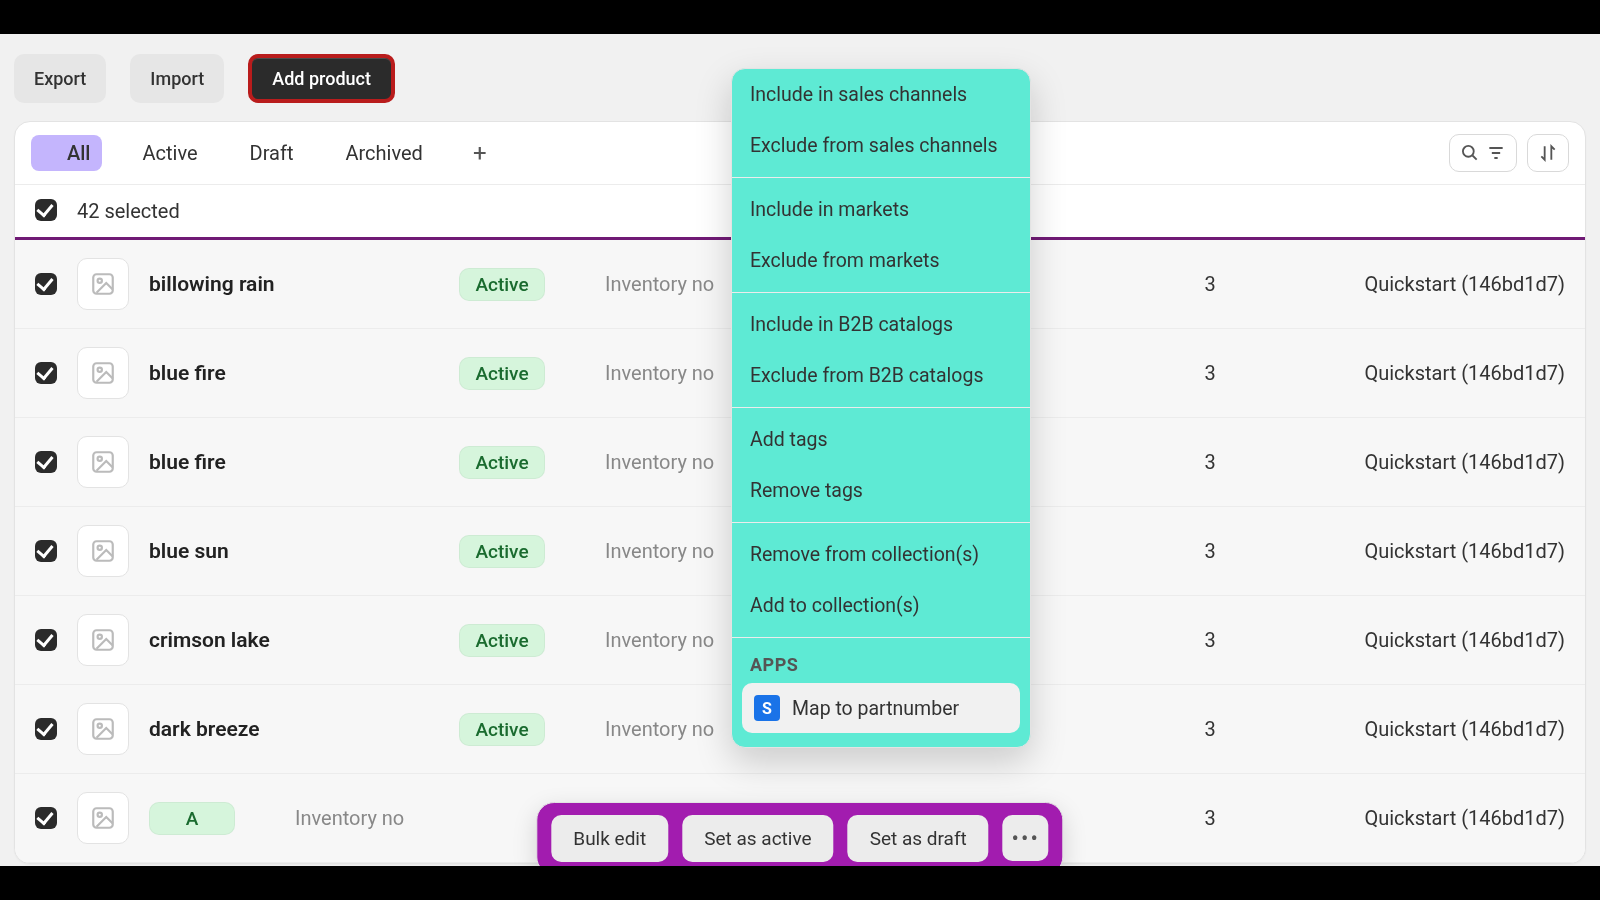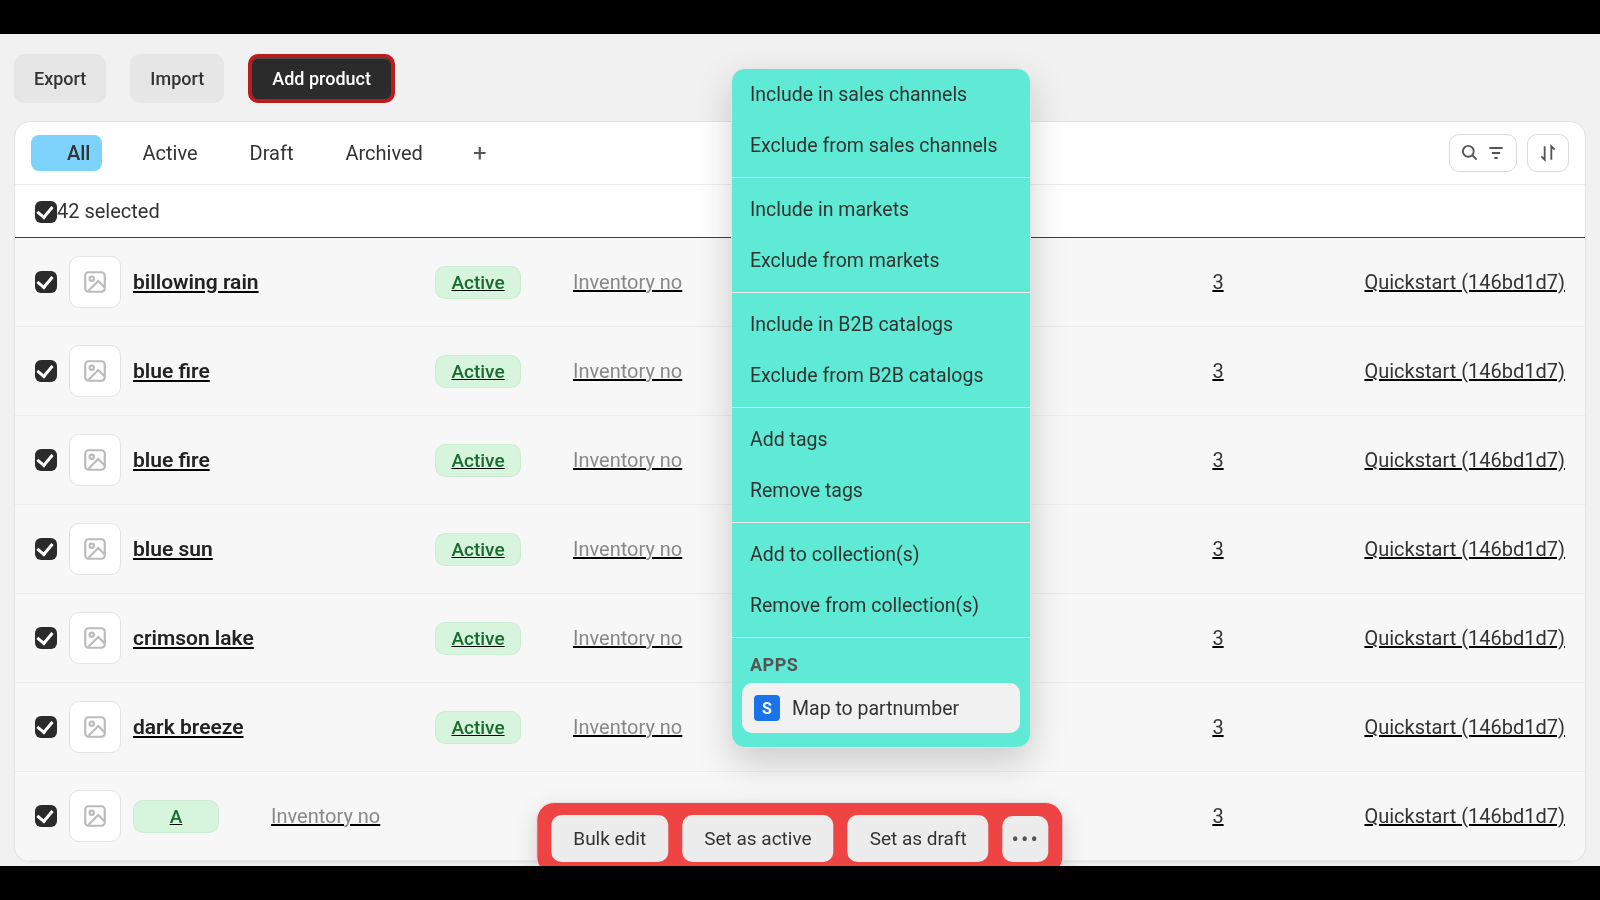"All" .tab.active { background: #7dd3fc -> #c4b5fd }
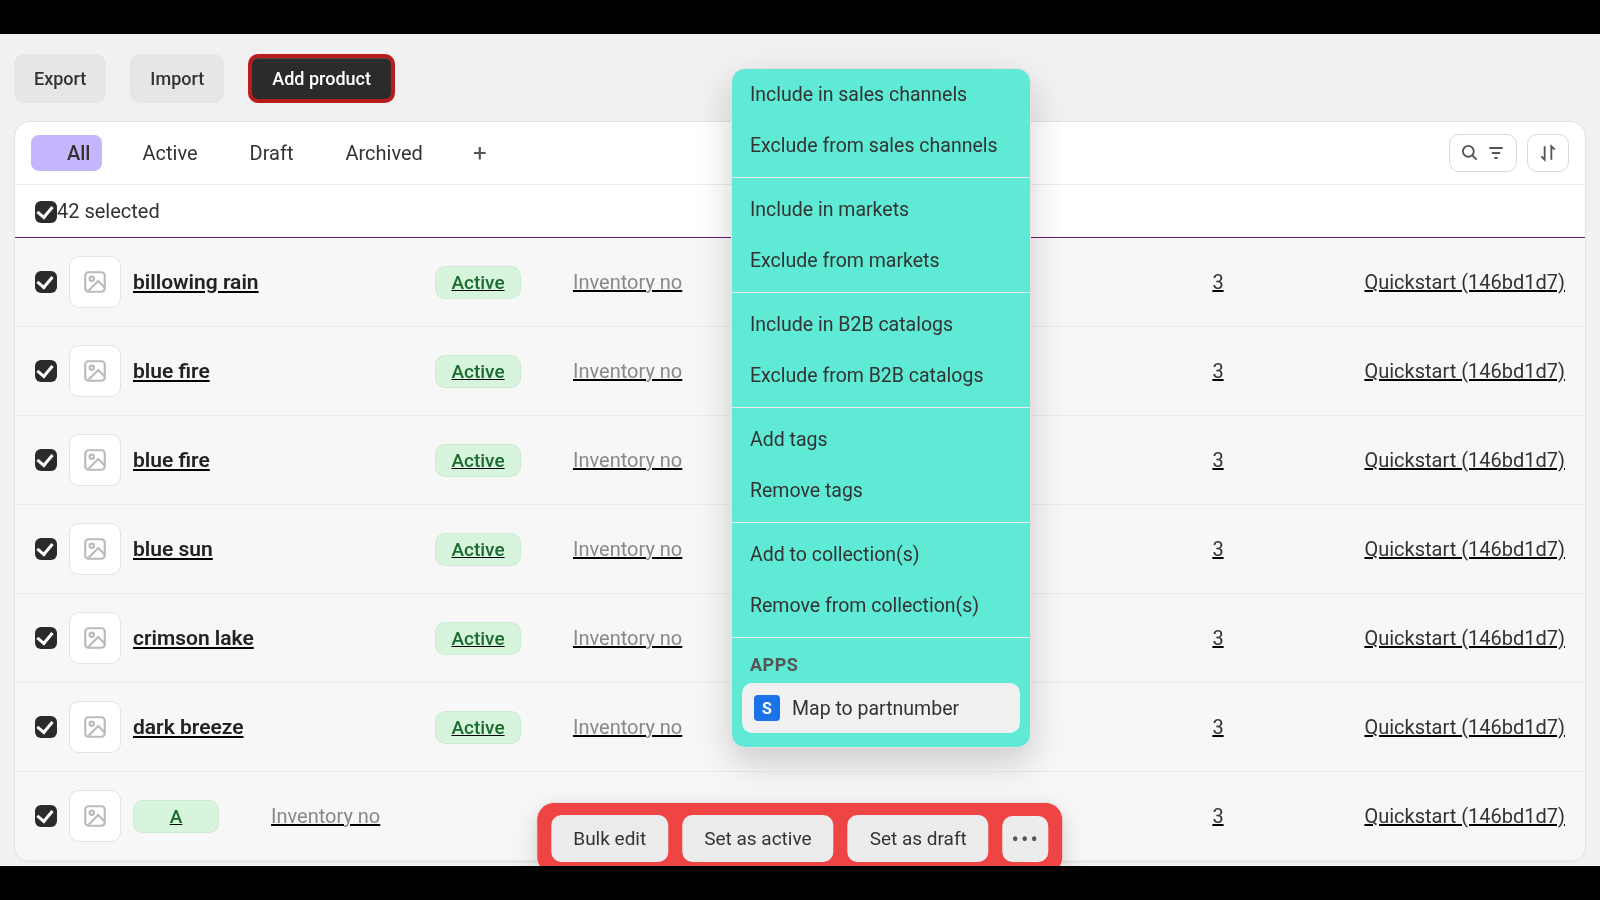"42 selected" .select-row { align-items: flex-end -> flex-start; border-bottom: 1px solid #701a75 -> 3px solid #701a75; gap: none -> 20px }
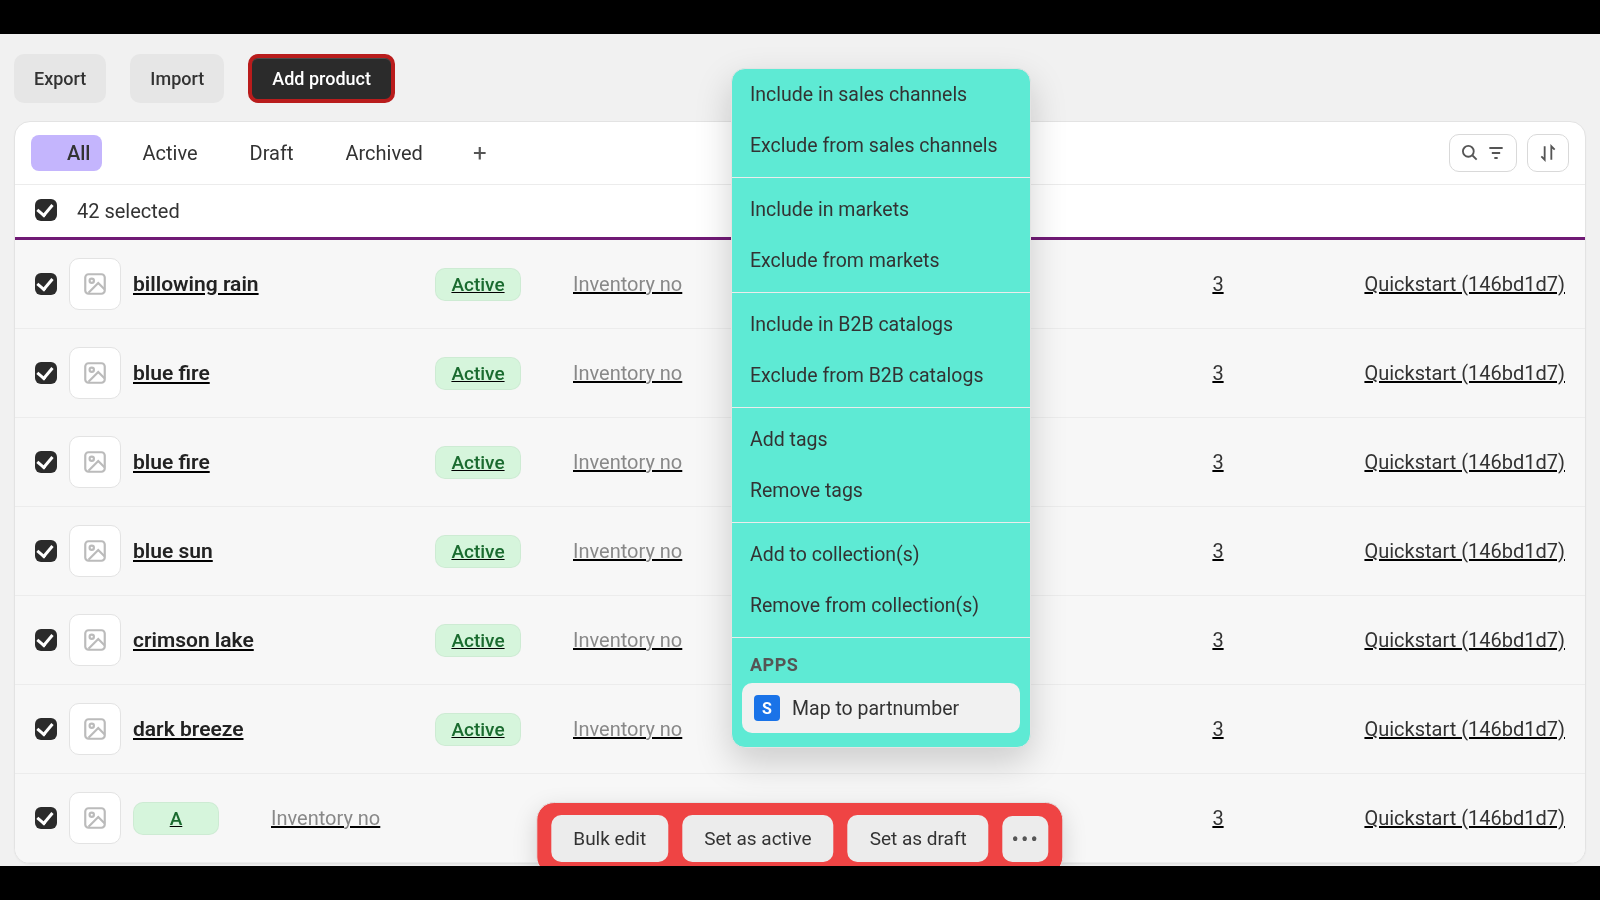"billowing rain" .row { gap: 12px -> 20px; text-decoration: underline -> none }
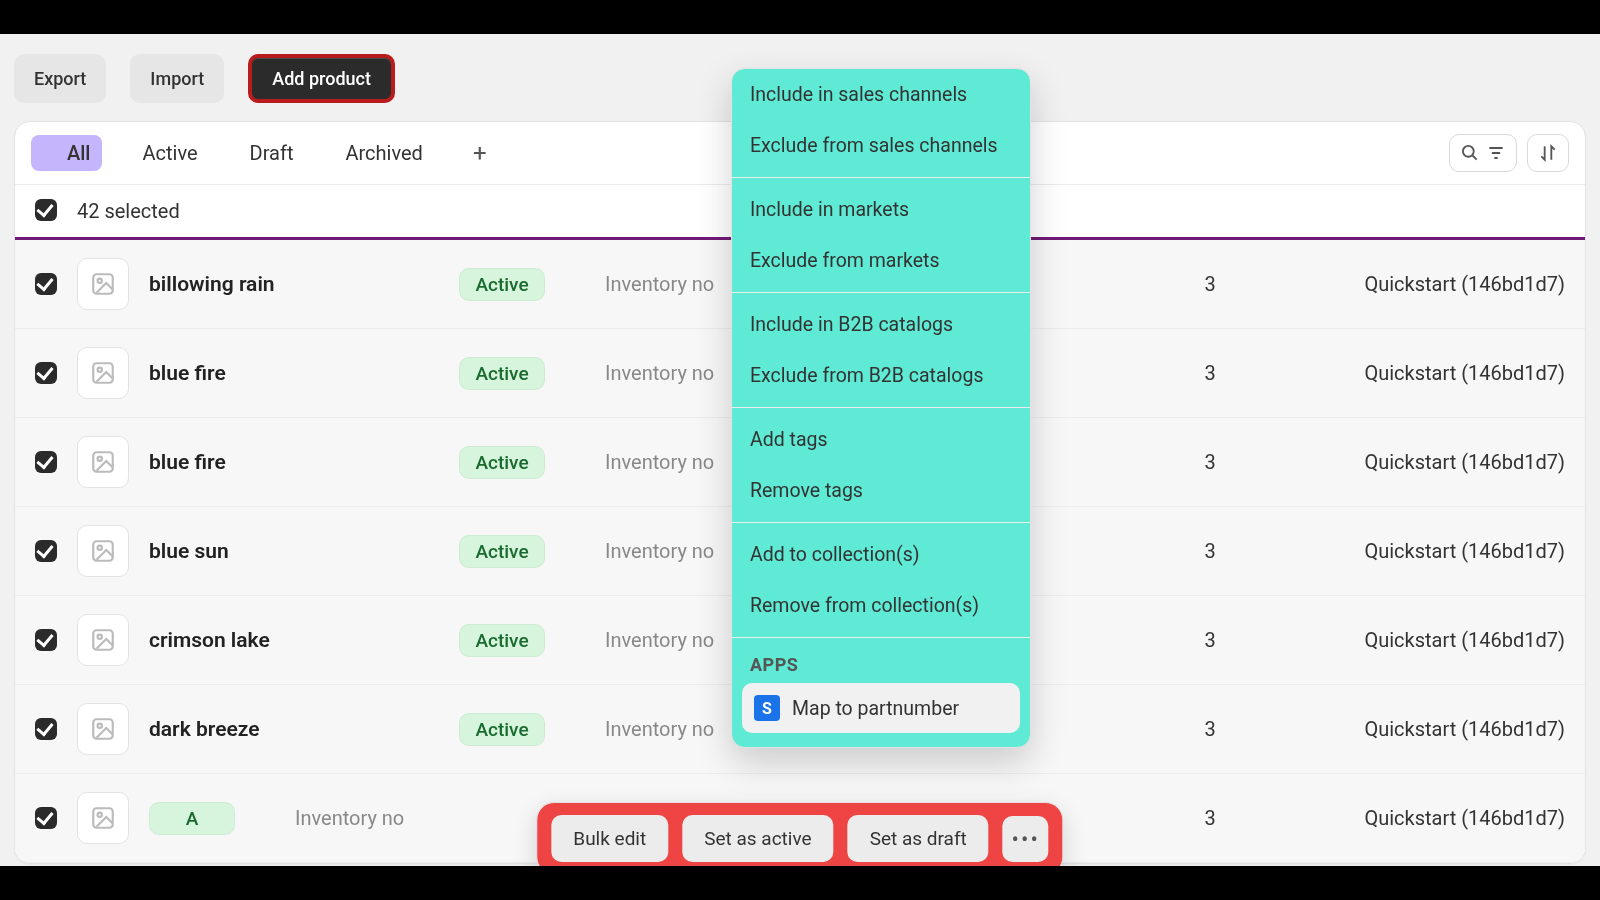"Add to collection(s)" div.menu-item { order: before "Remove from collection(s)" -> after "Remove from collection(s)" }
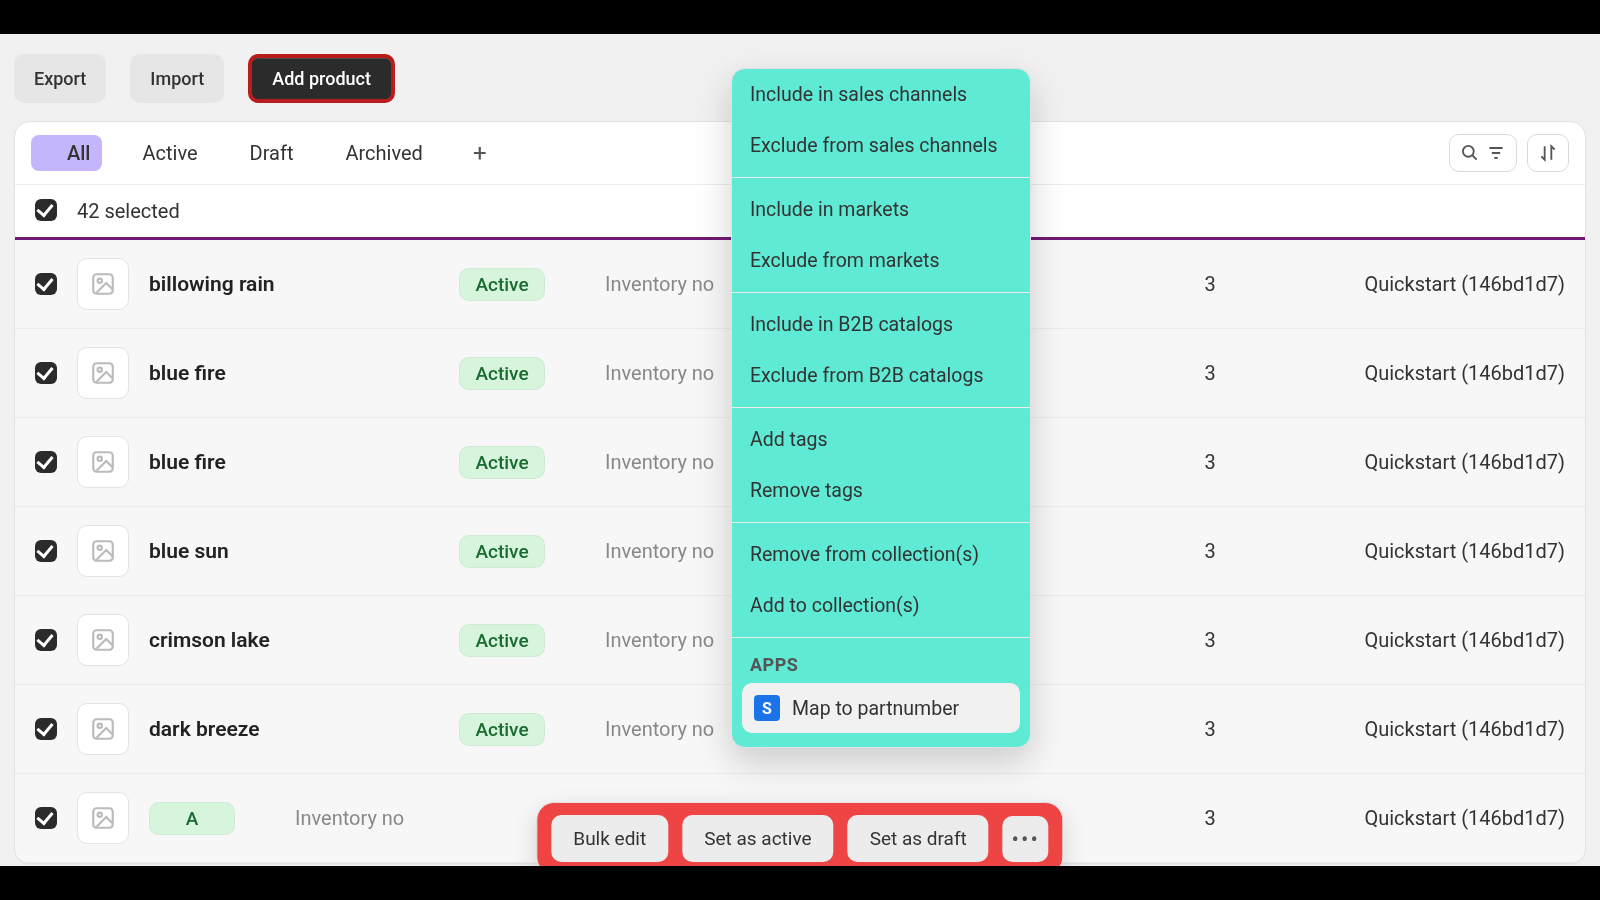"Bulk edit" .bulk-bar { align-items: flex-end -> flex-start; background: #ef4444 -> #a21caf }
